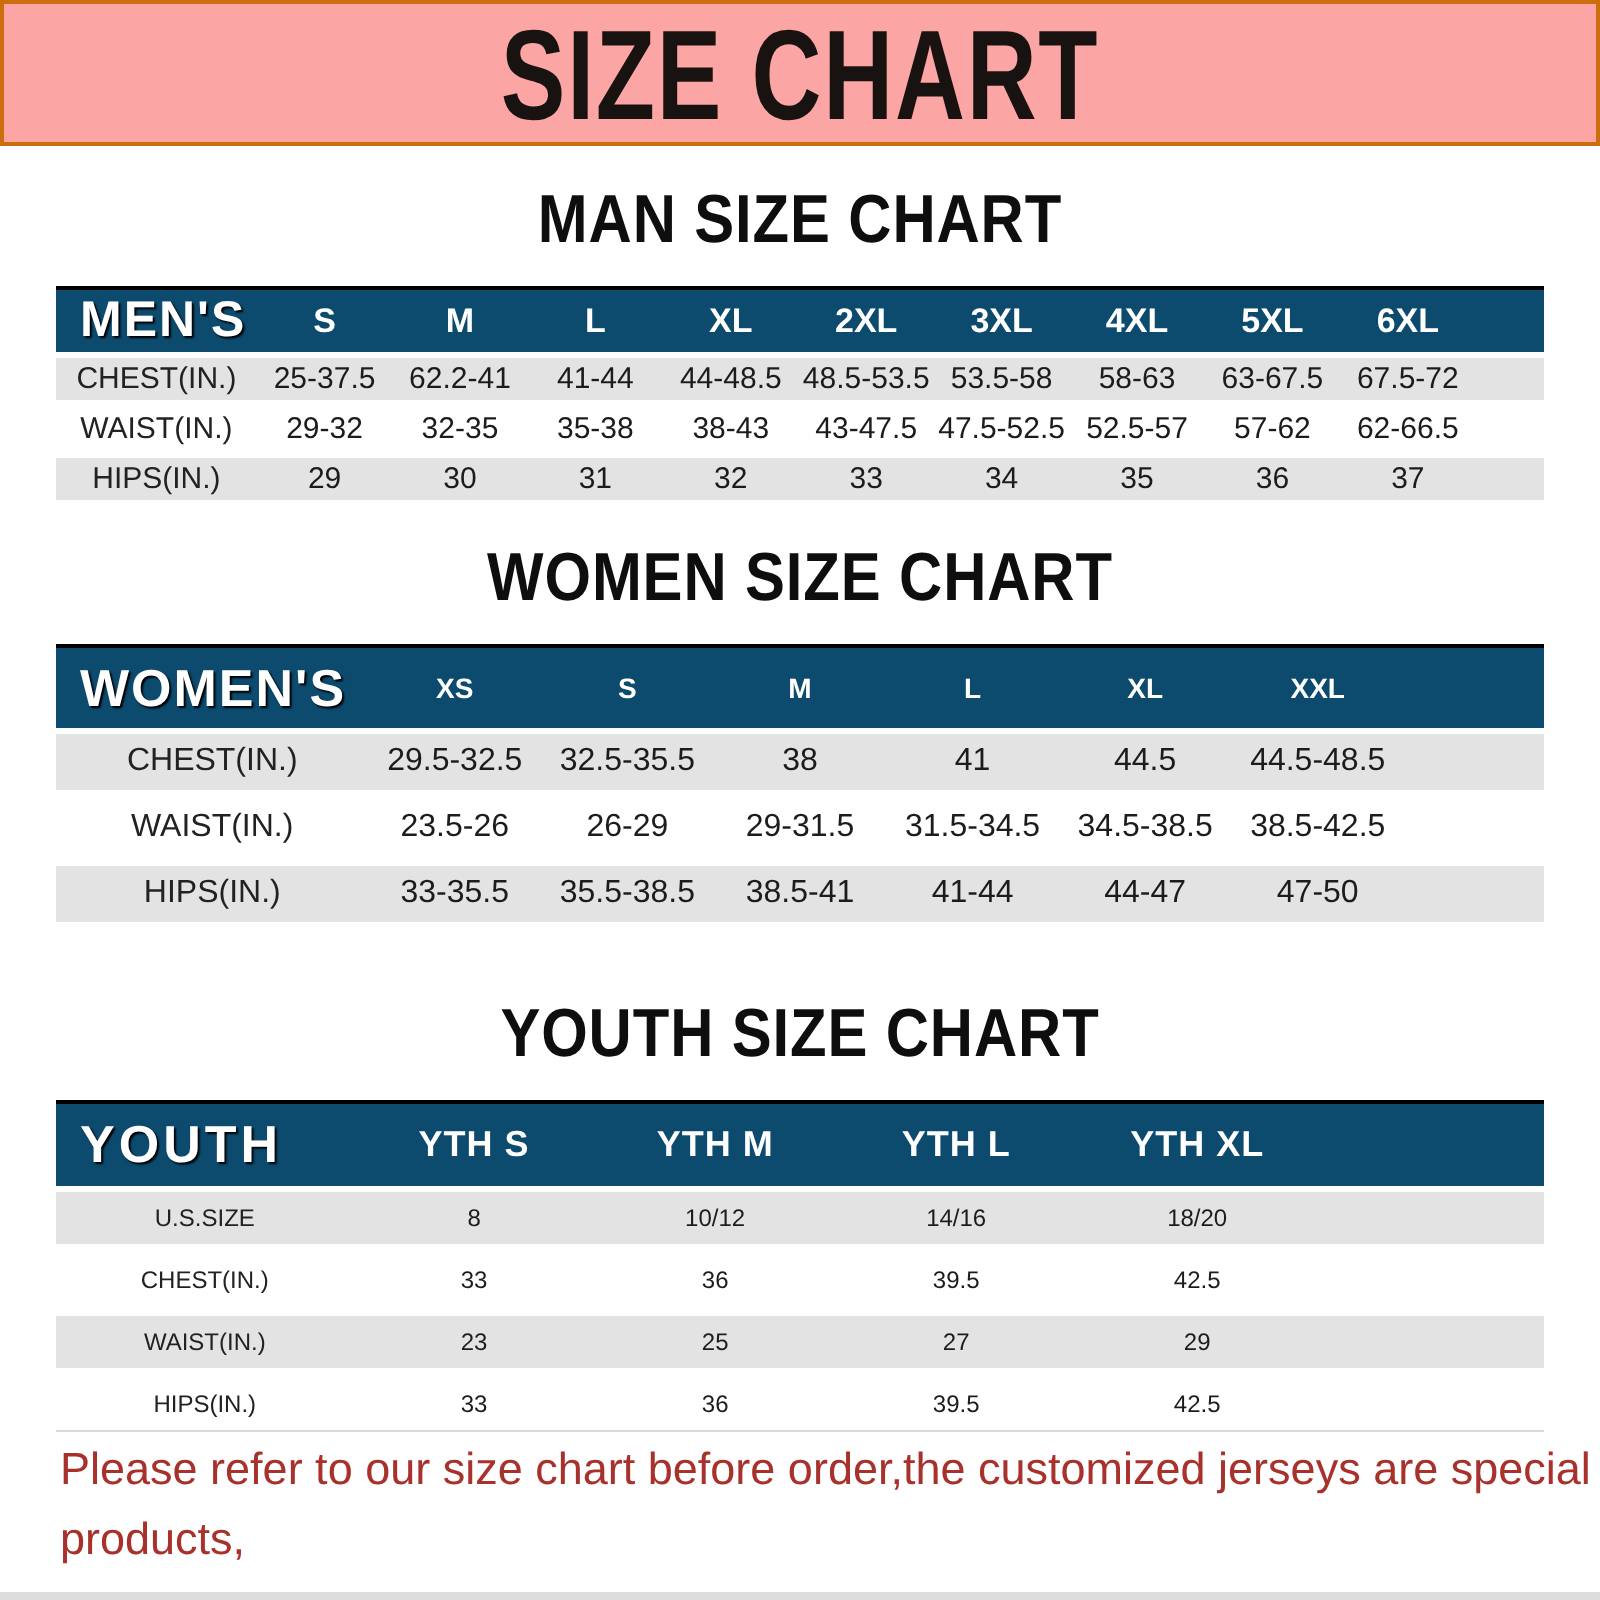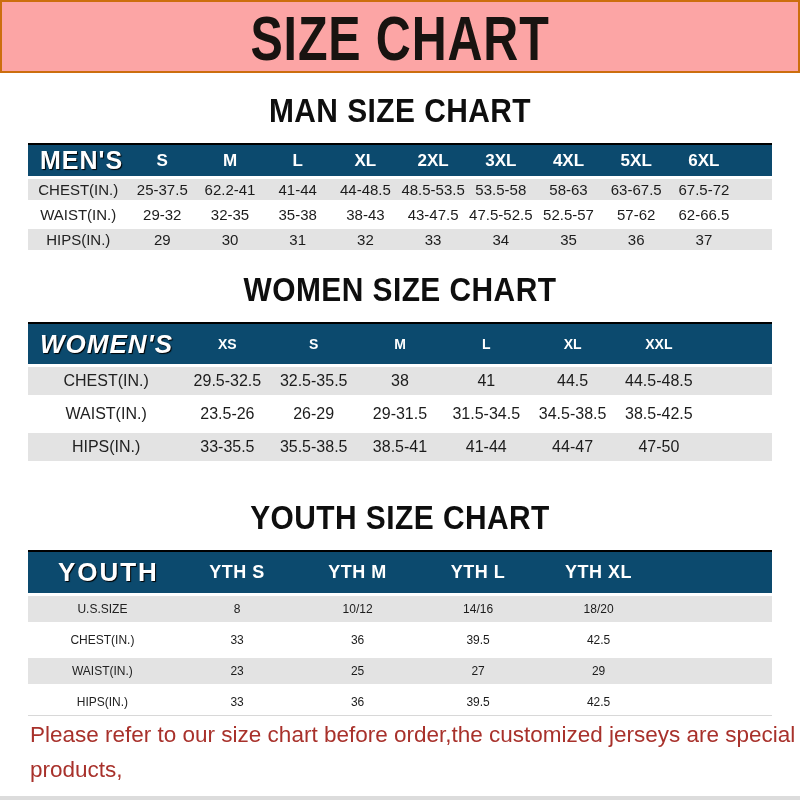"WOMEN'S" .sec-1 th.h-label { font-style: italic -> none }
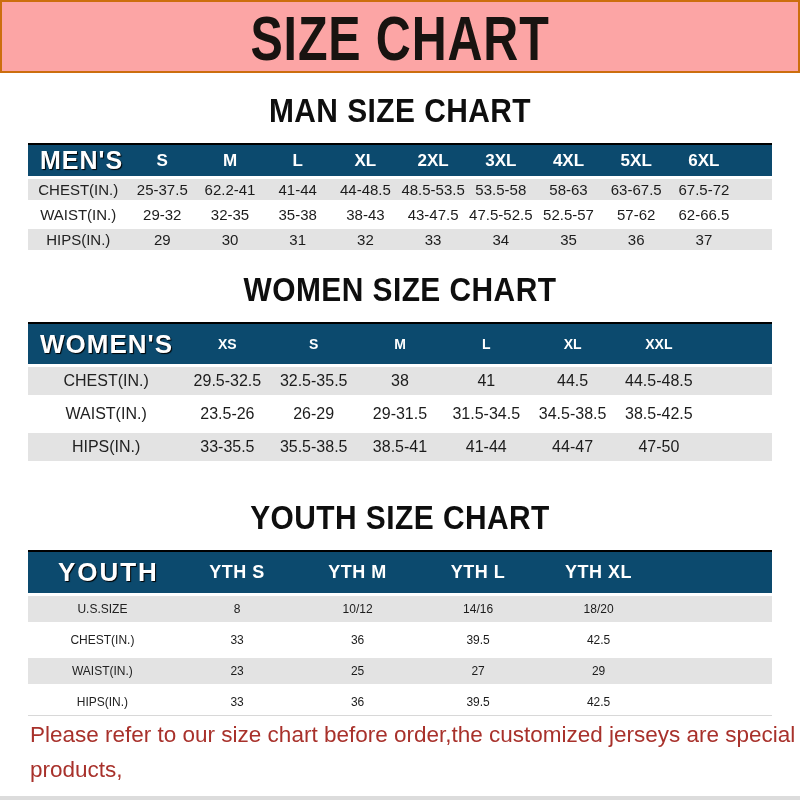"YOUTH" .sec-2 thead th { text-align: center -> none }
